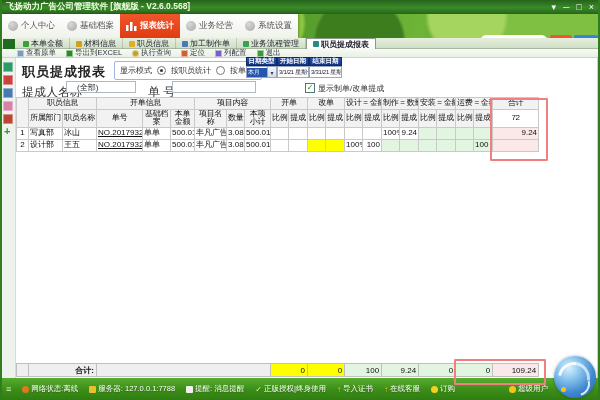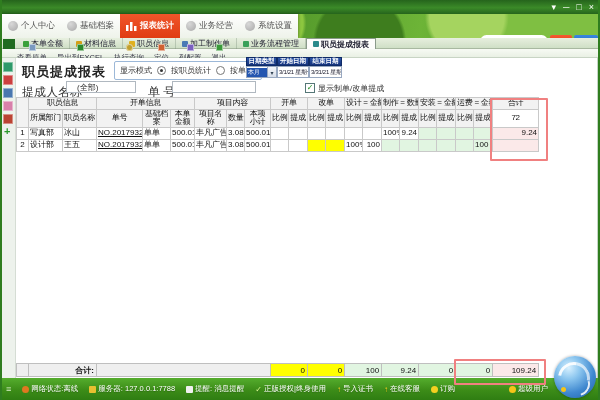"飞扬动力广告公司管理软件 [旗舰版 - V2.6.0.568]" span.t { html: none -> <span>飞扬动力广告公司管理软件 [旗舰版 - V2.6.0.568]</span> }
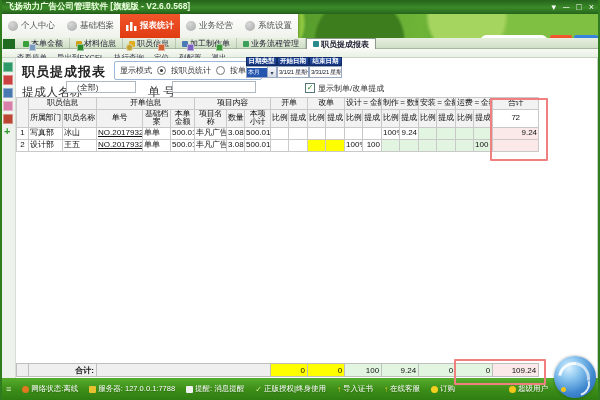"查看原单" .titem { flex-direction: column -> none }
